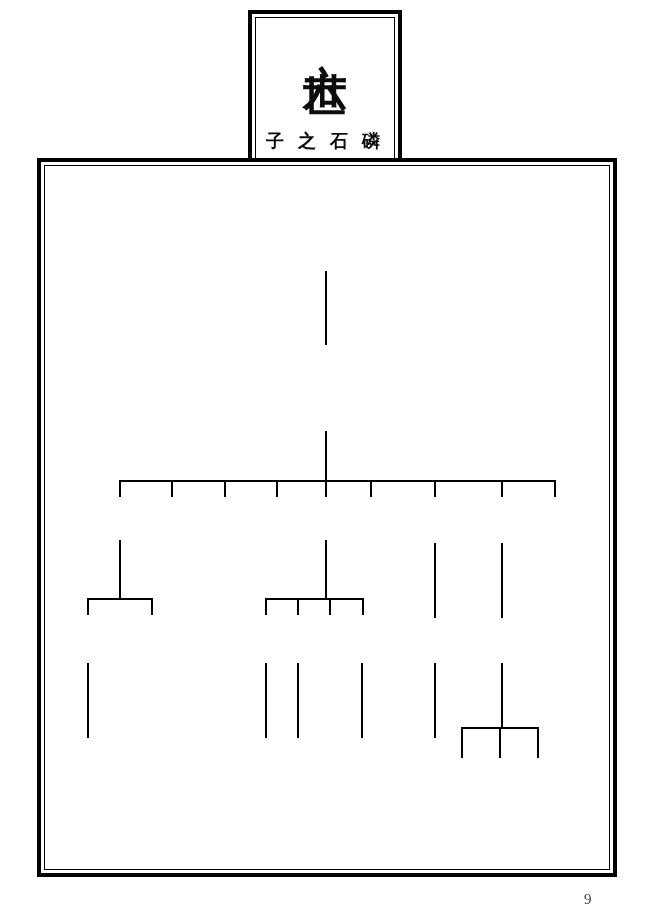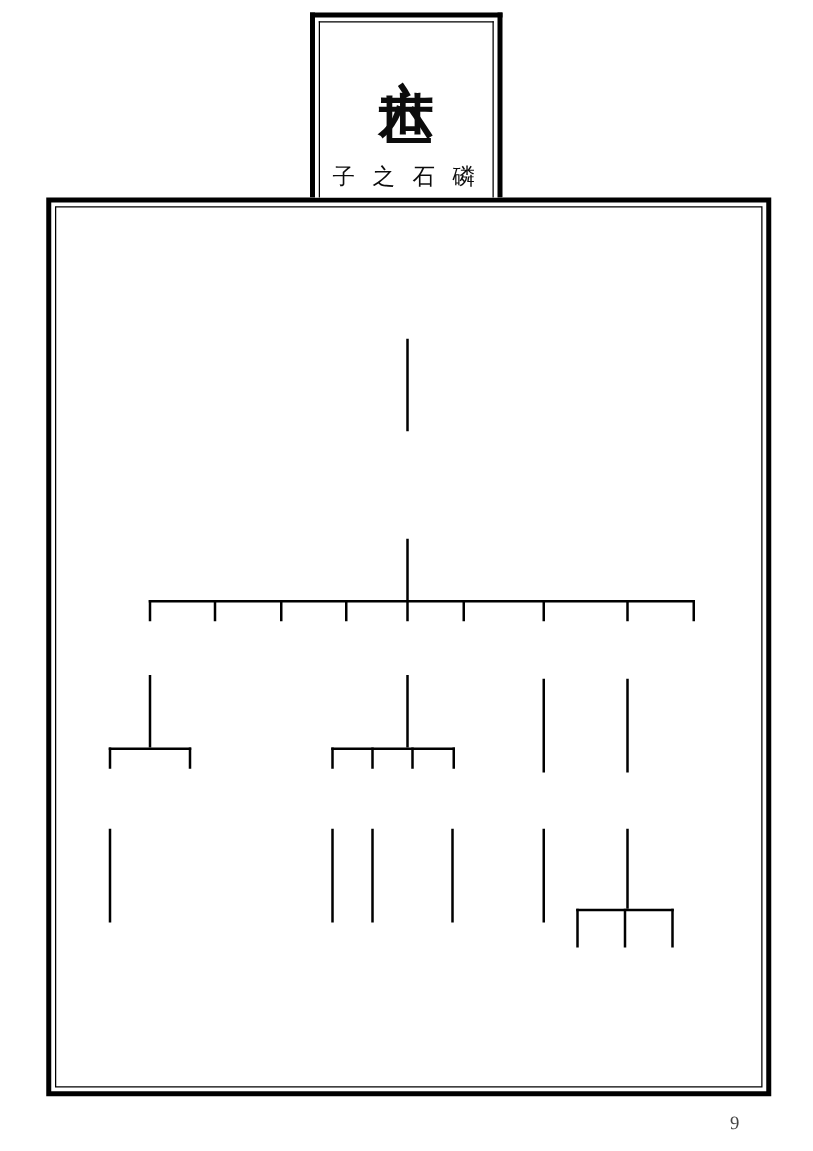"子之石磷" .lineage { font-weight: 400 -> 700 }
